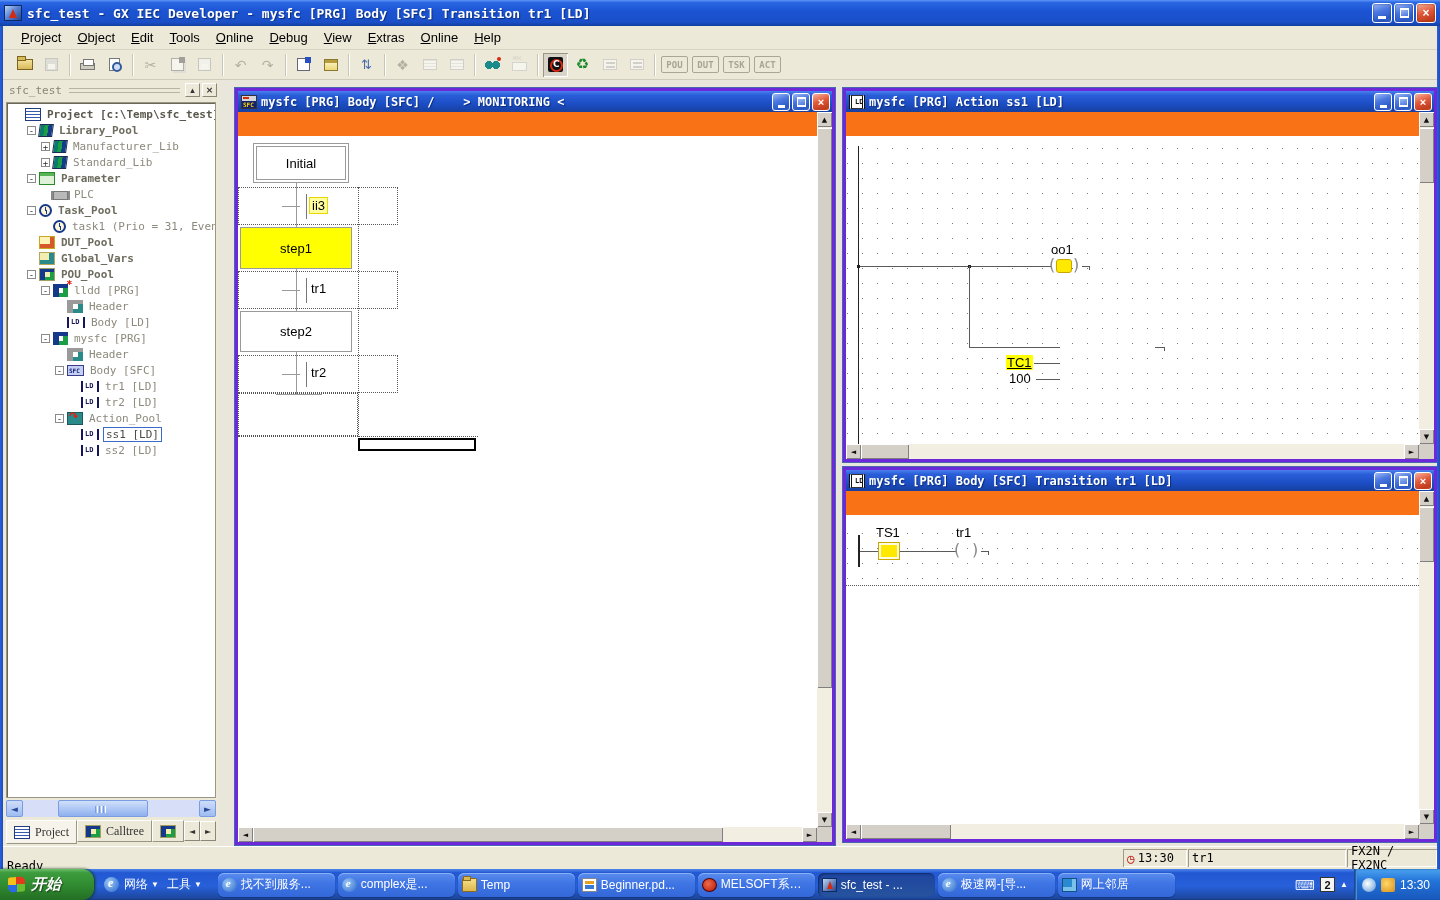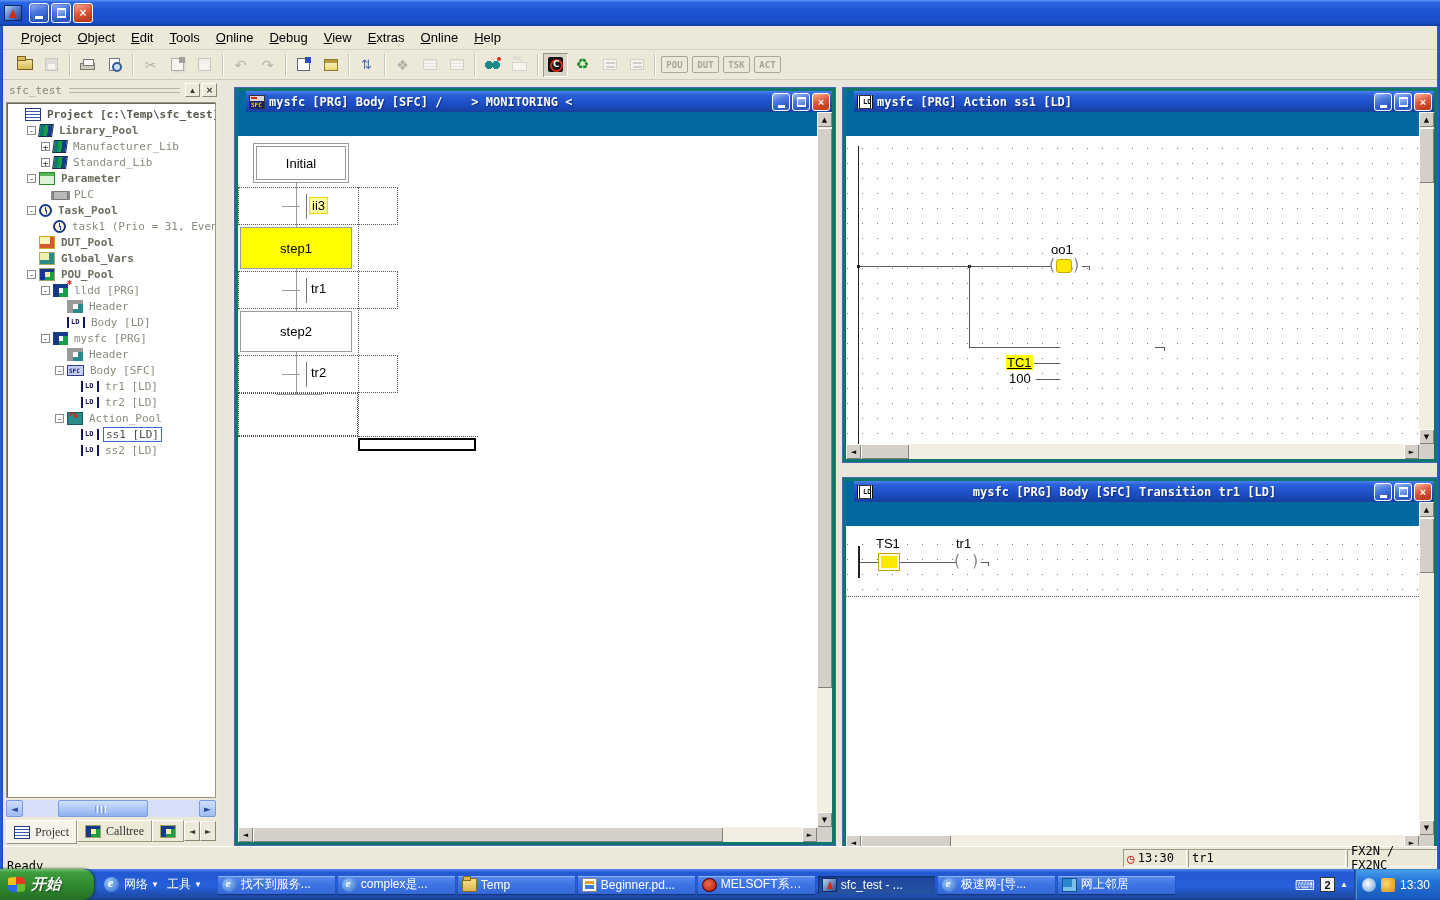"sfc_test - GX IEC Developer" span.titletext { html: none -> <span>sfc_test - GX IEC Developer - mysfc [PRG] Body [SFC] Transition tr1 [LD]</span> }
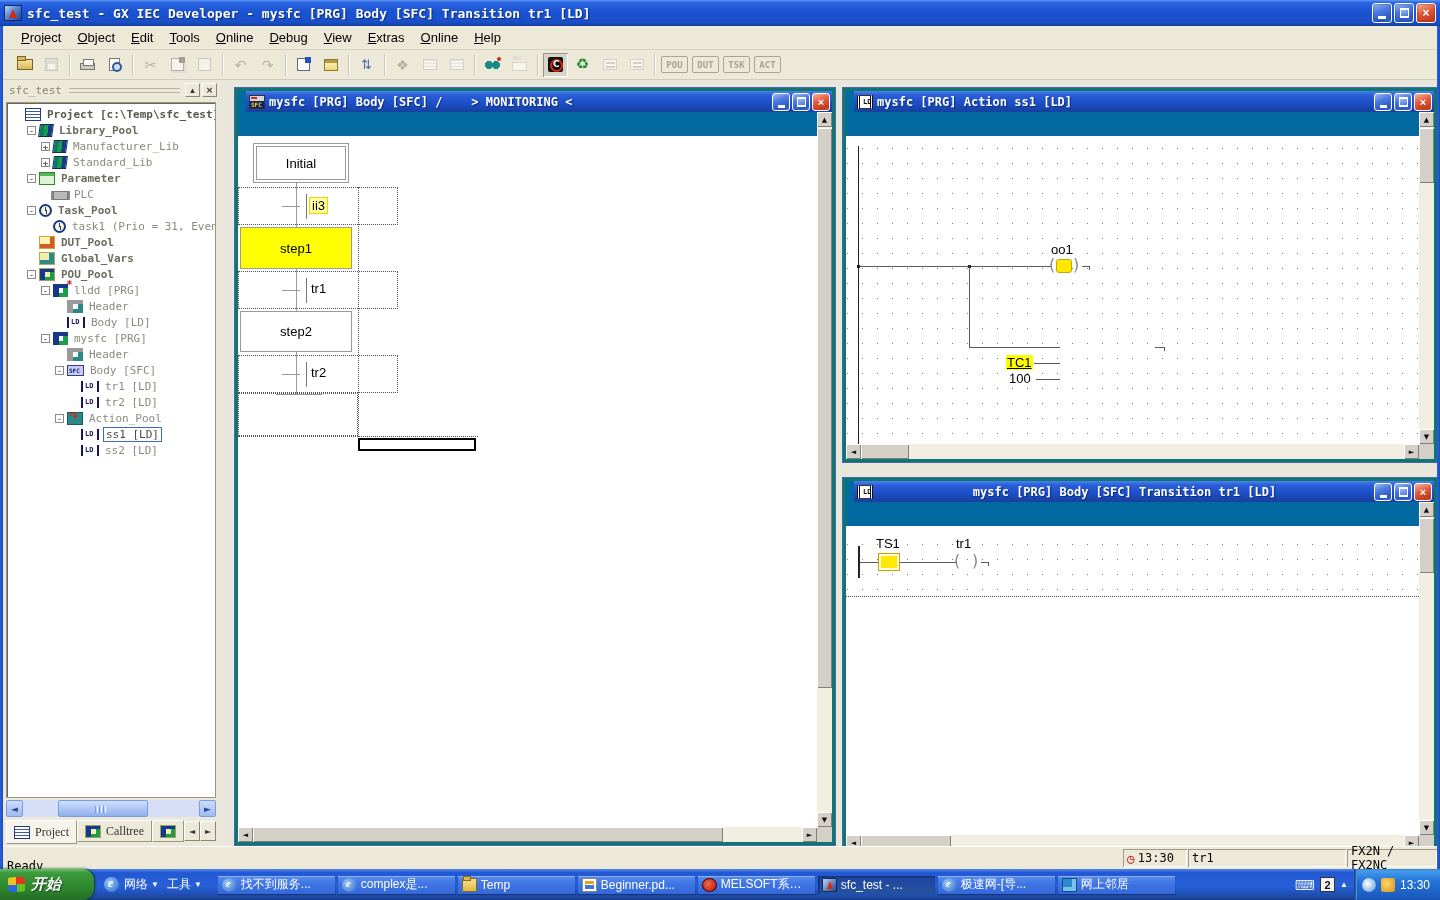"mysfc [PRG] Body [SFC] /" .win { background: #0369a1 -> #f97316; border: 3px solid #0f766e -> 3px solid #6d28d9; padding-left: 8px -> none }
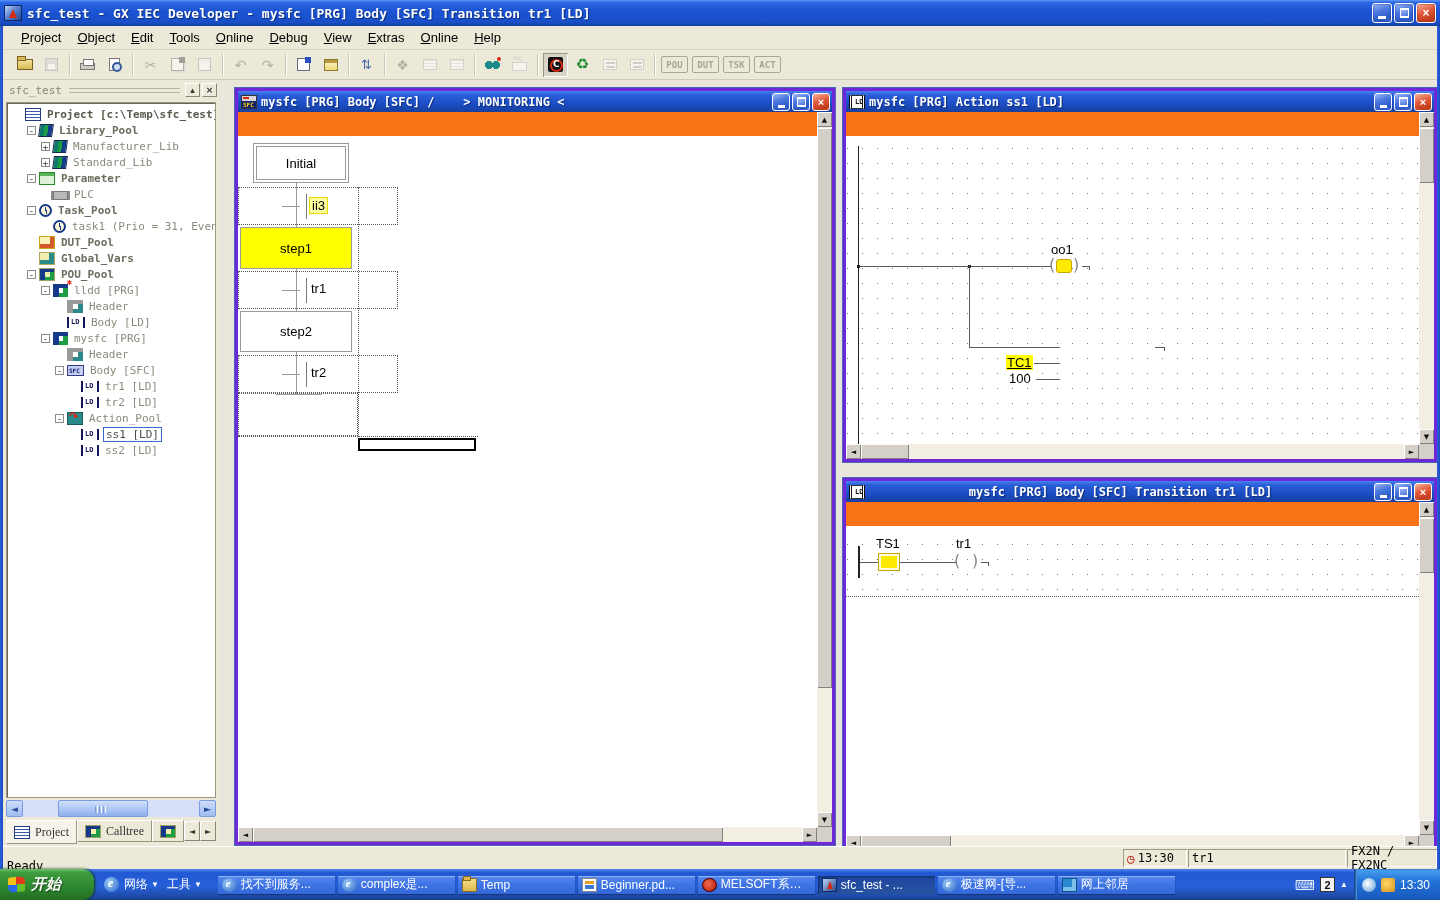"mysfc [PRG] Body [SFC] Transition" div.win { text-align: center -> none; top: 398px -> 387px }
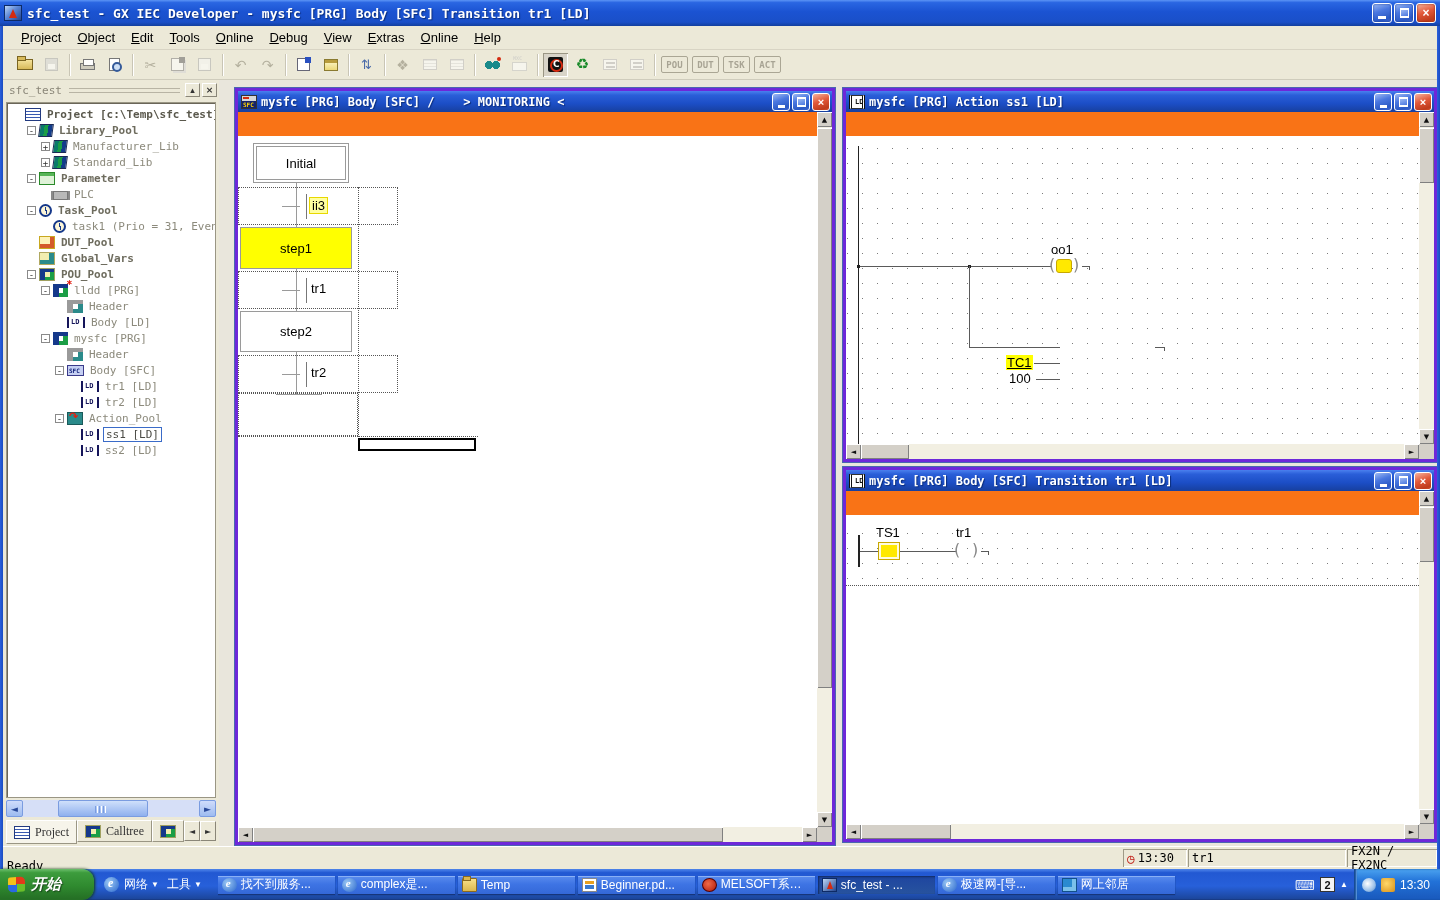"找不到服务..." .task { border-radius: 0 -> 6px; height: 18px -> 24px }
